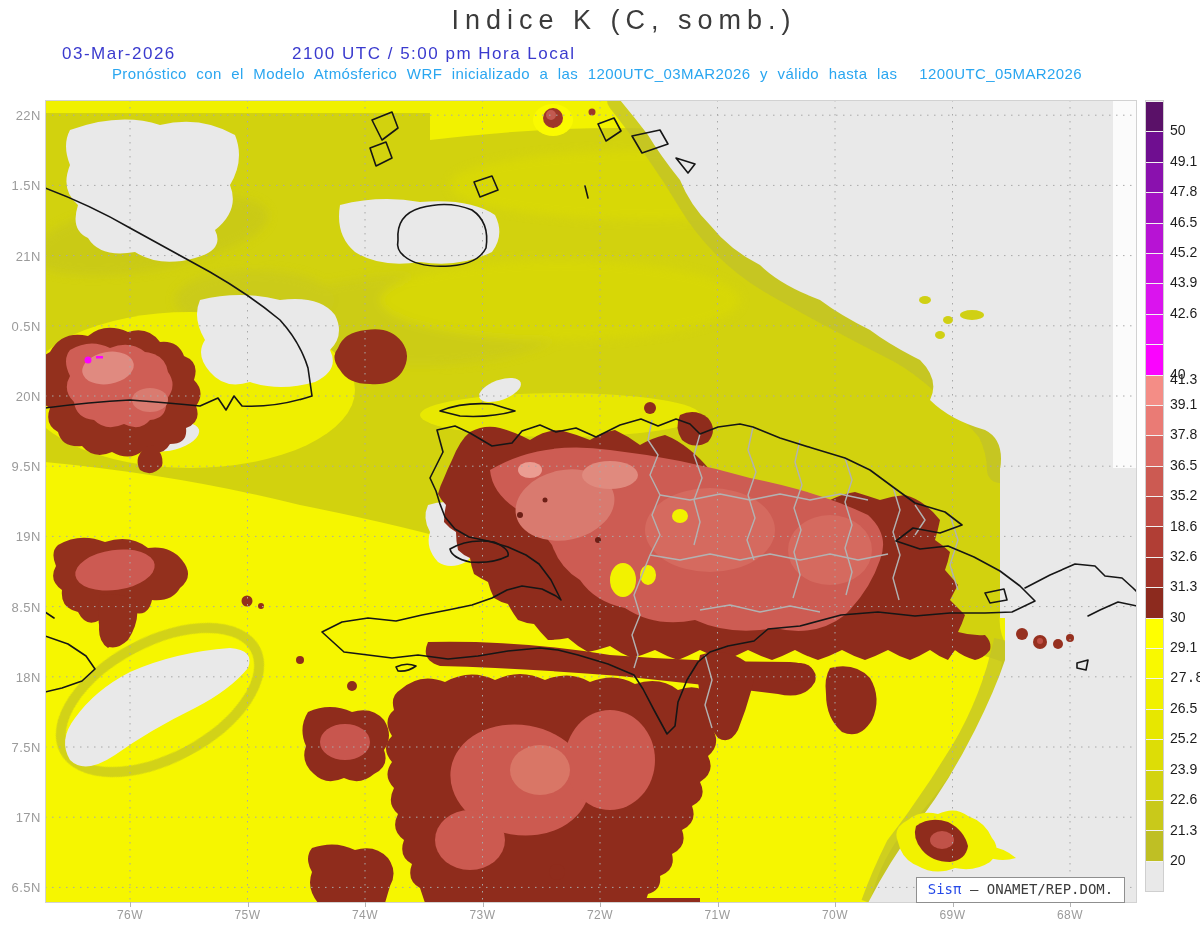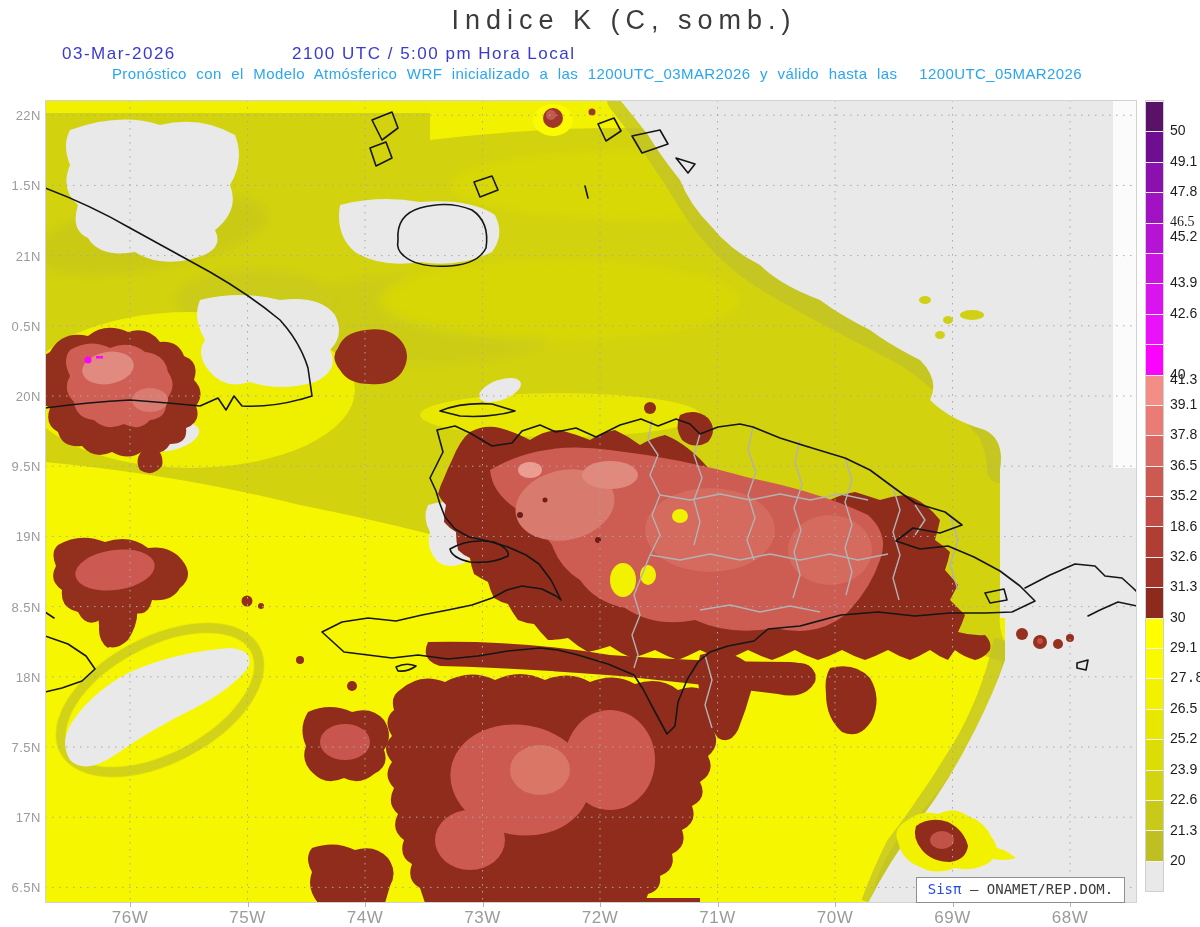"46.5" span.cb-label { font-family: Liberation Serif, serif -> none }
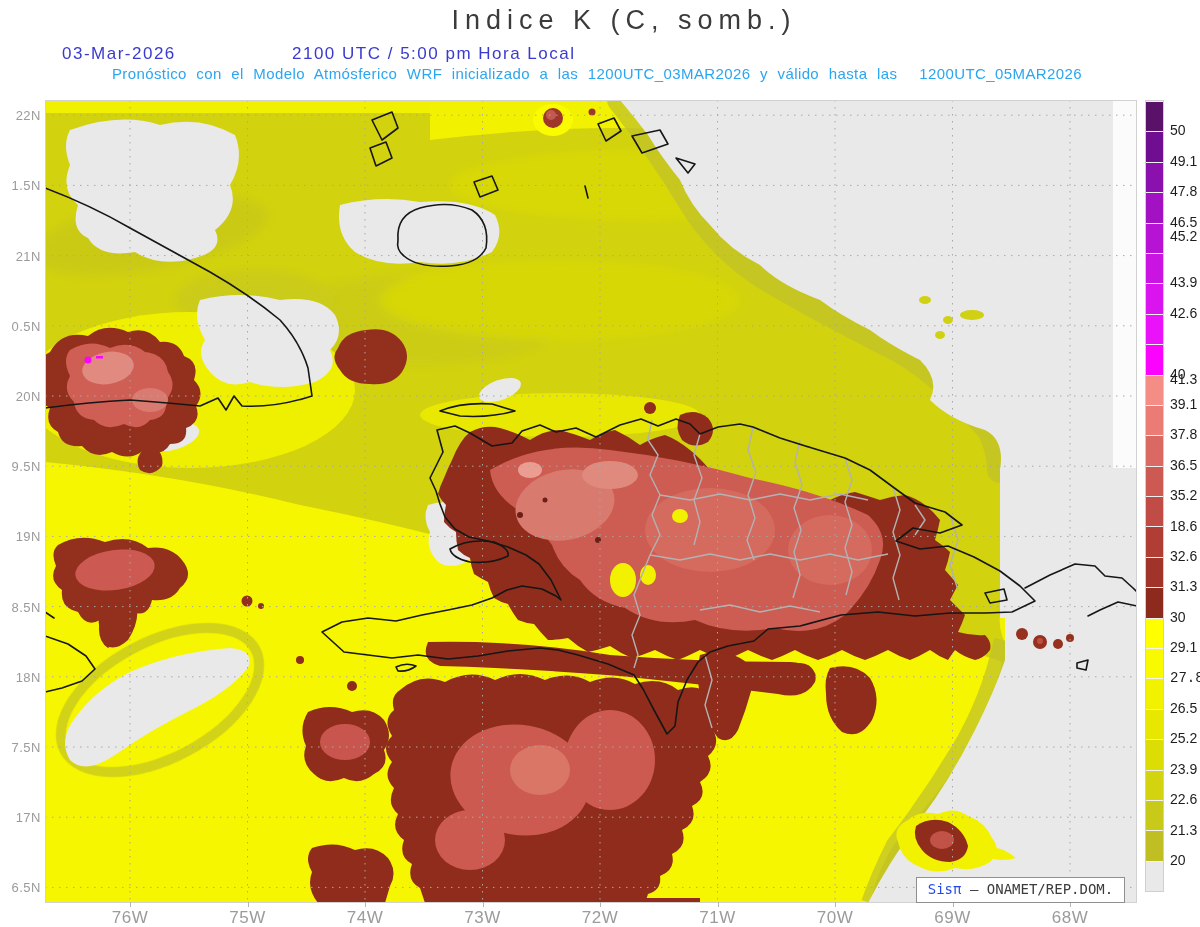"45.2" span.cb-label { top: 136px -> 152px }
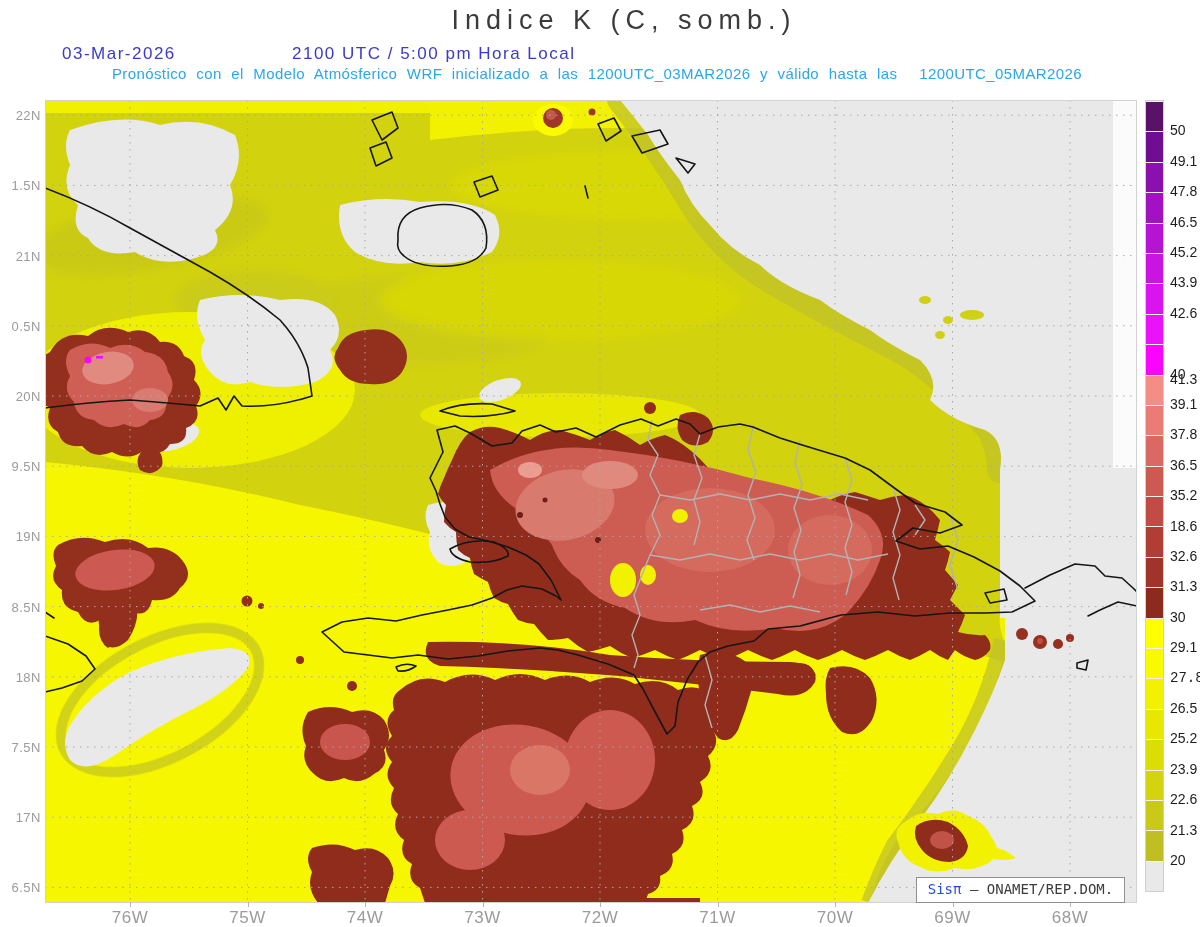"76W" .lon-label { font-size: 17px -> 12px }
